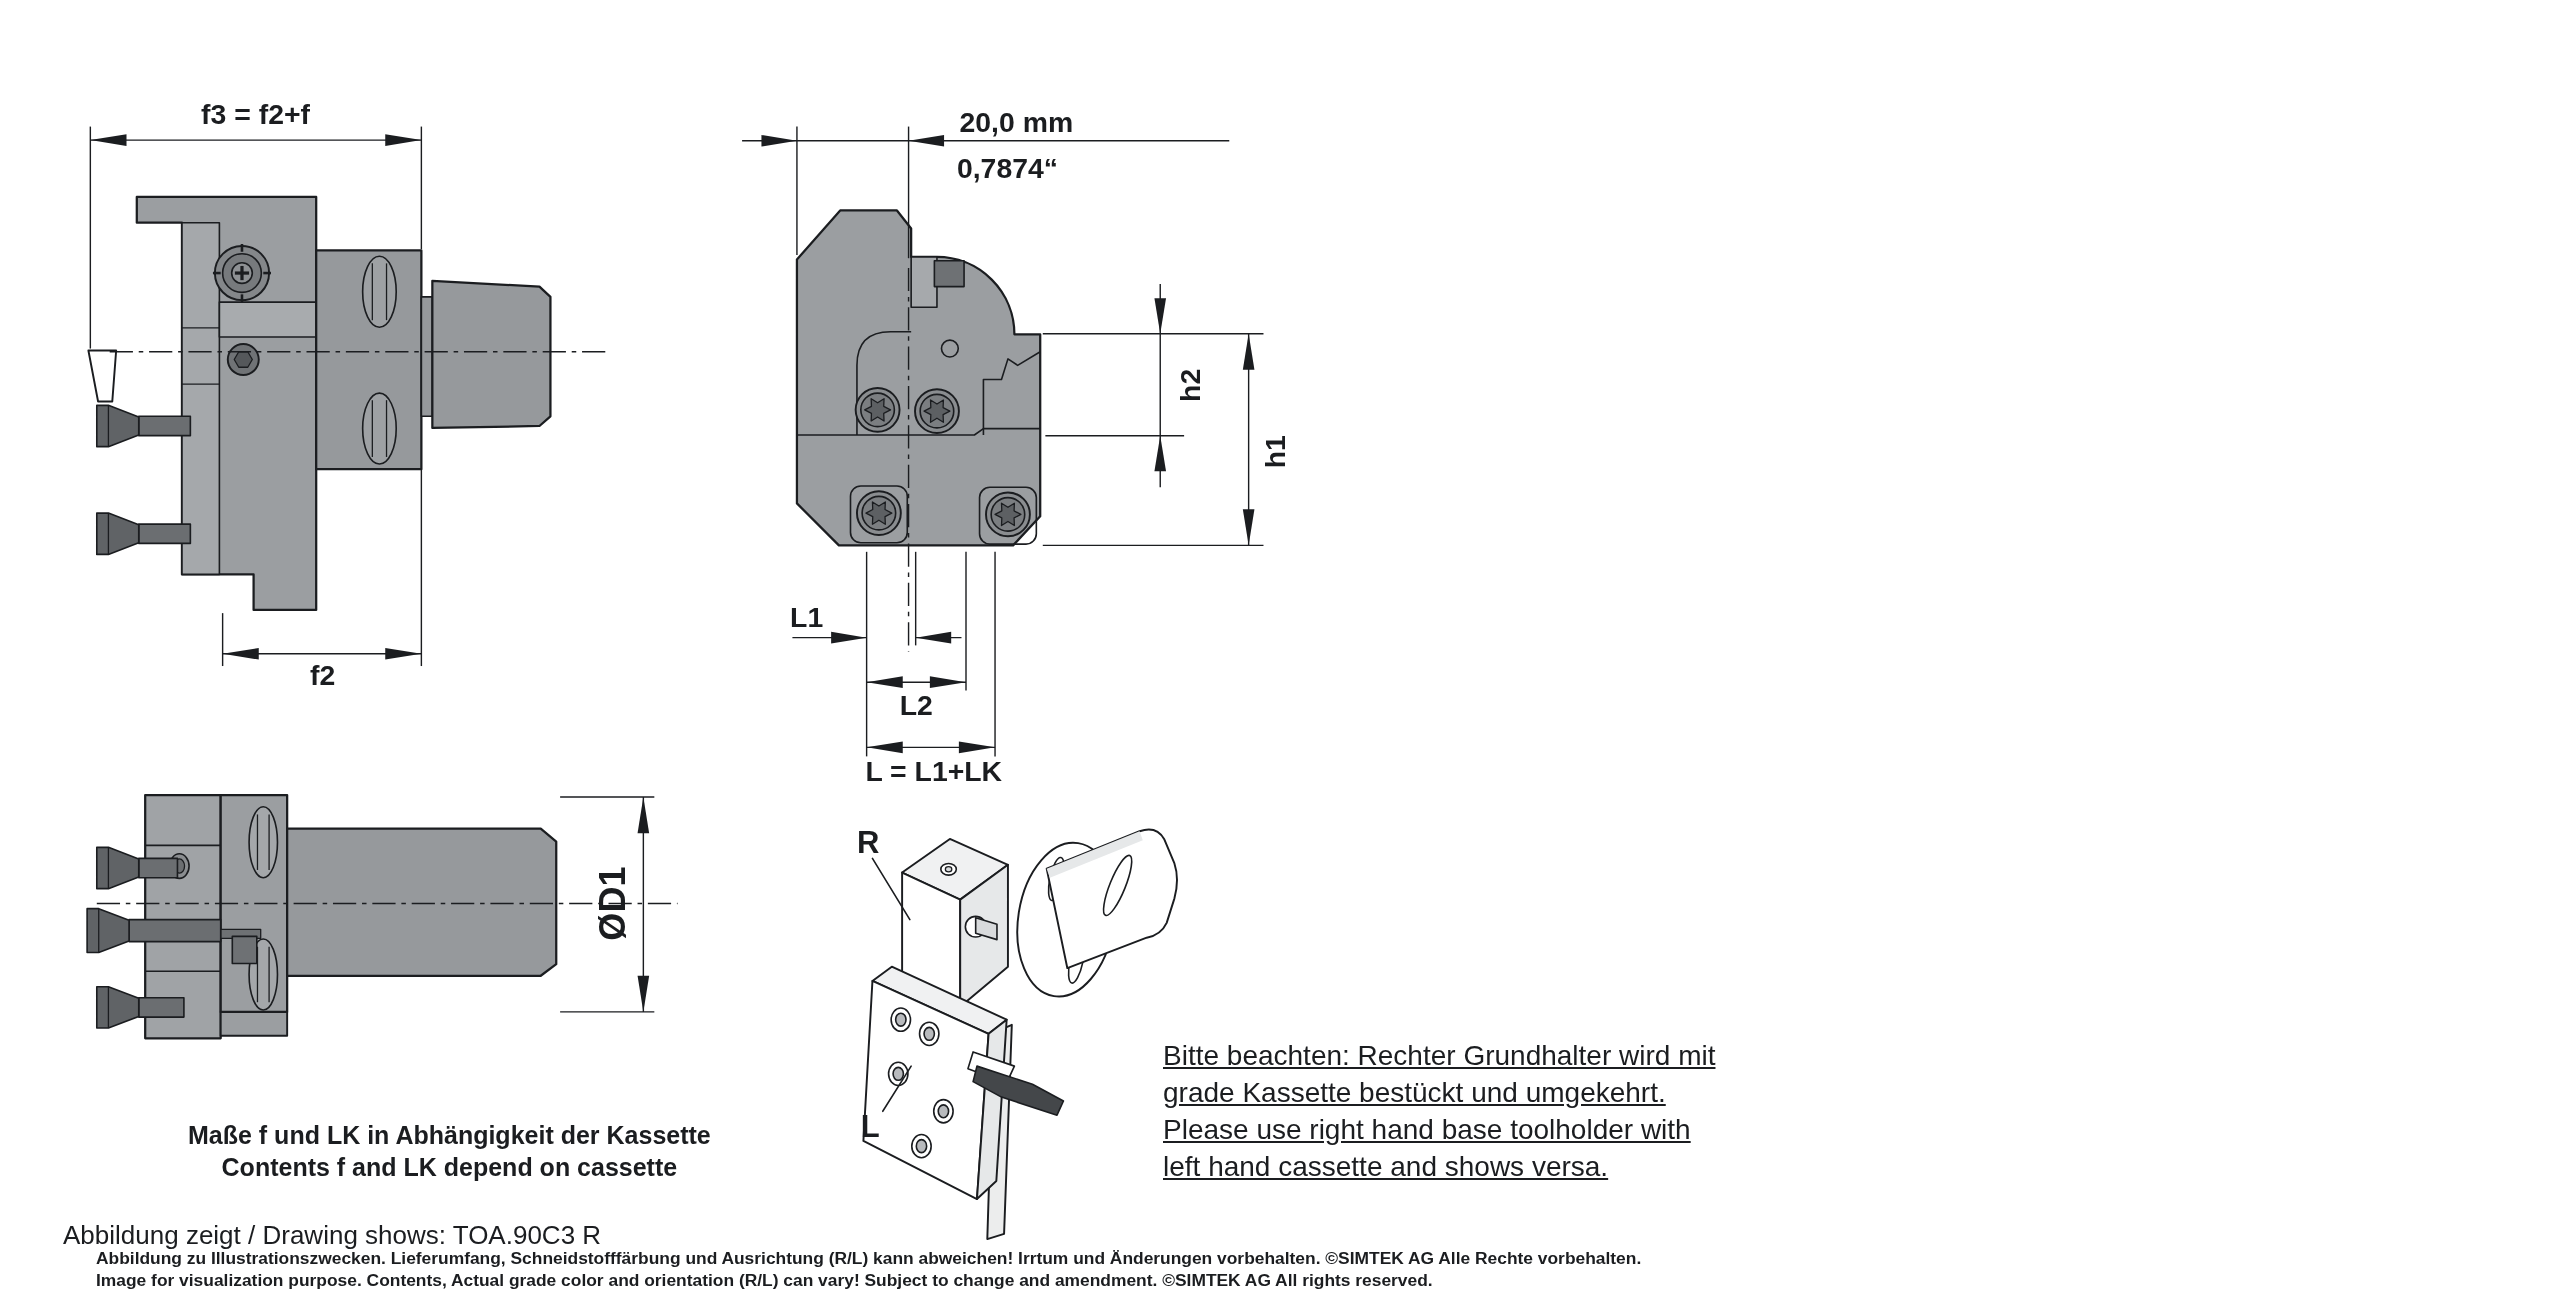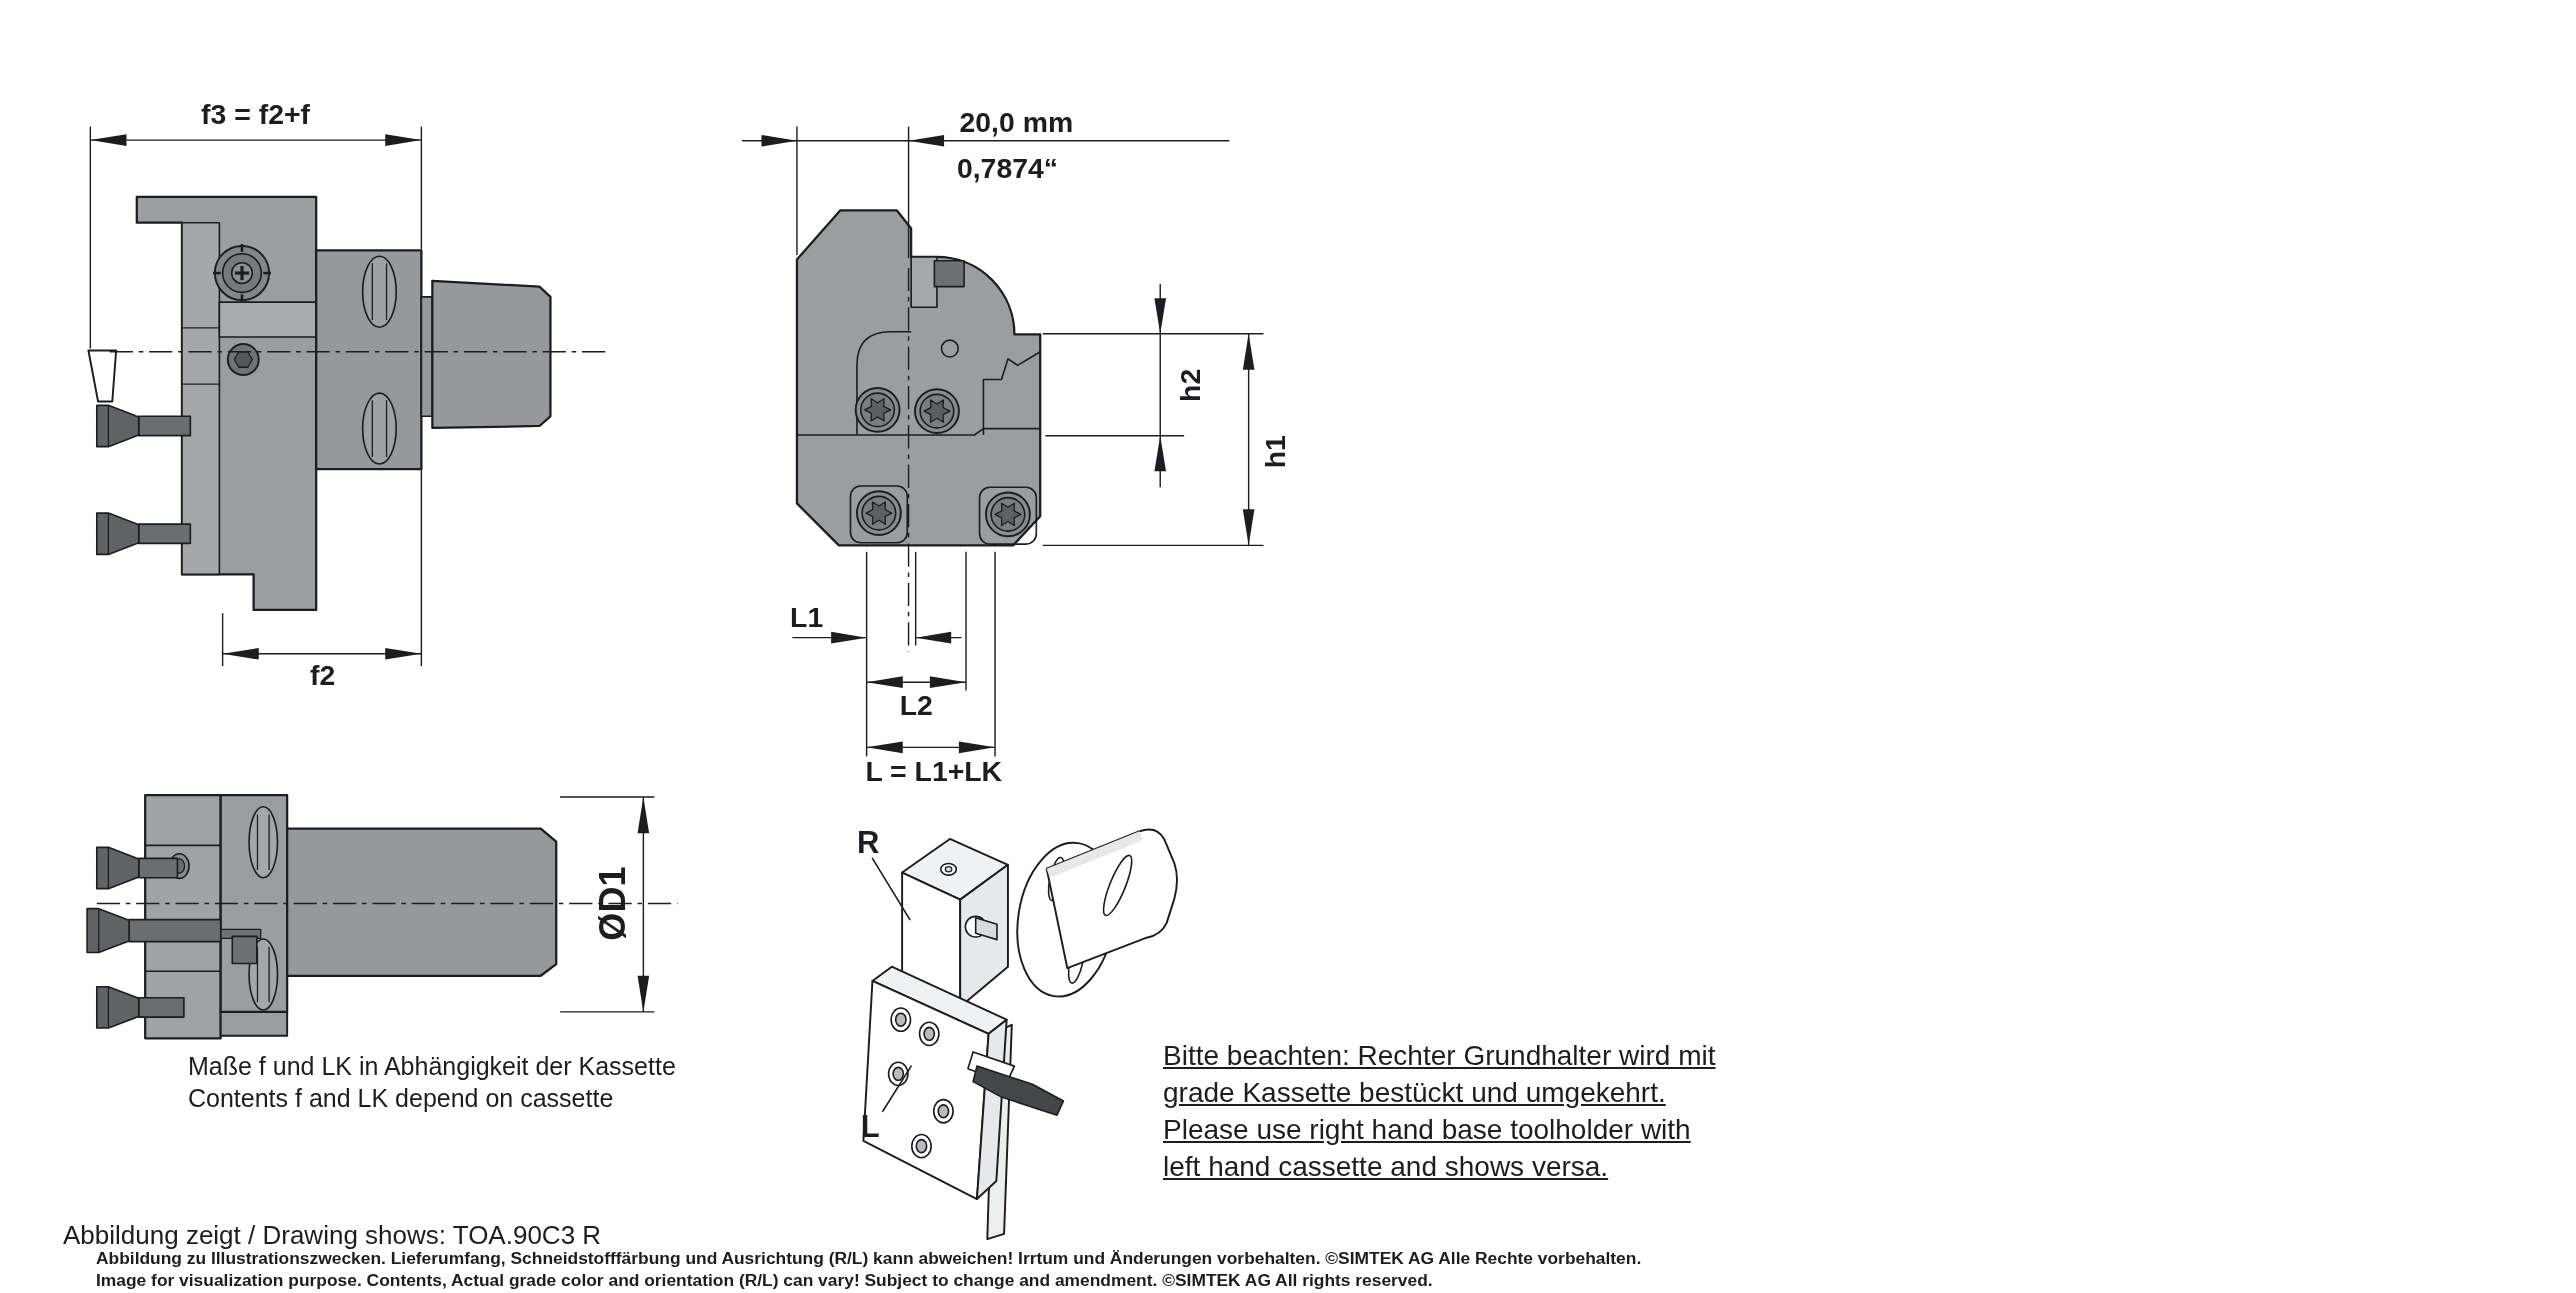"Maße f und LK in" .masse-block { font-weight: 400 -> 700; text-align: none -> center; top: 1050px -> 1119px }
